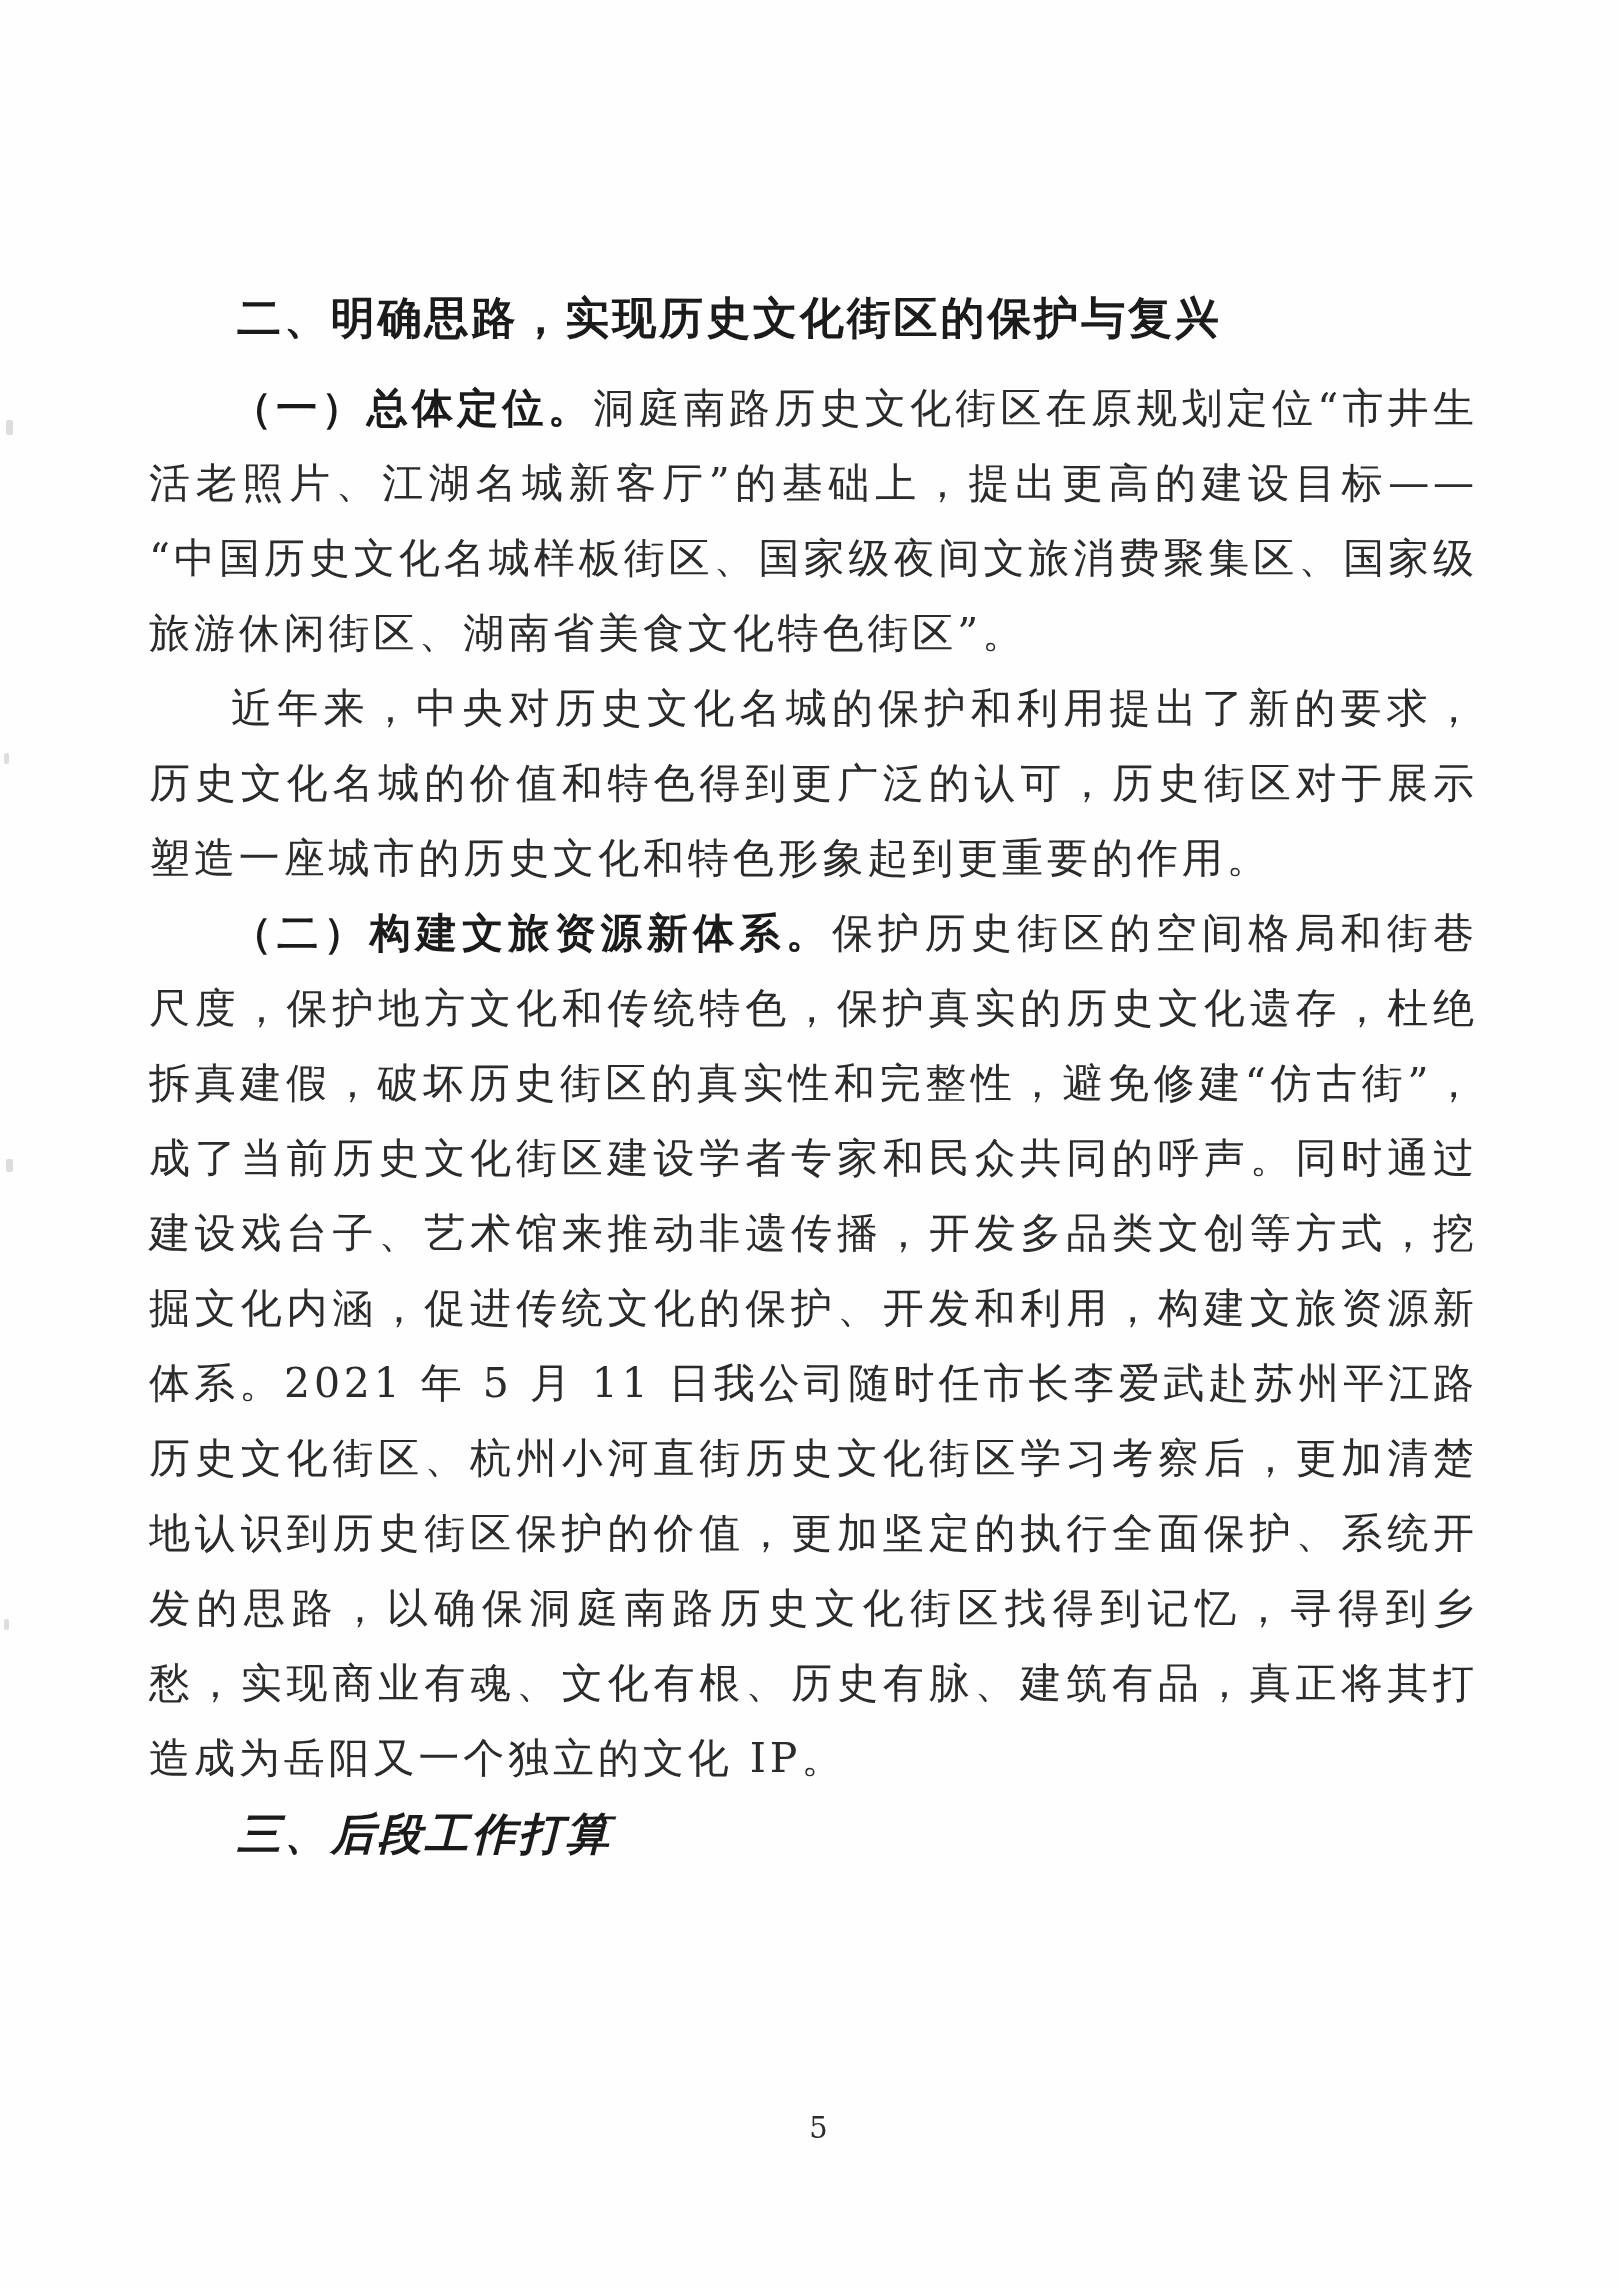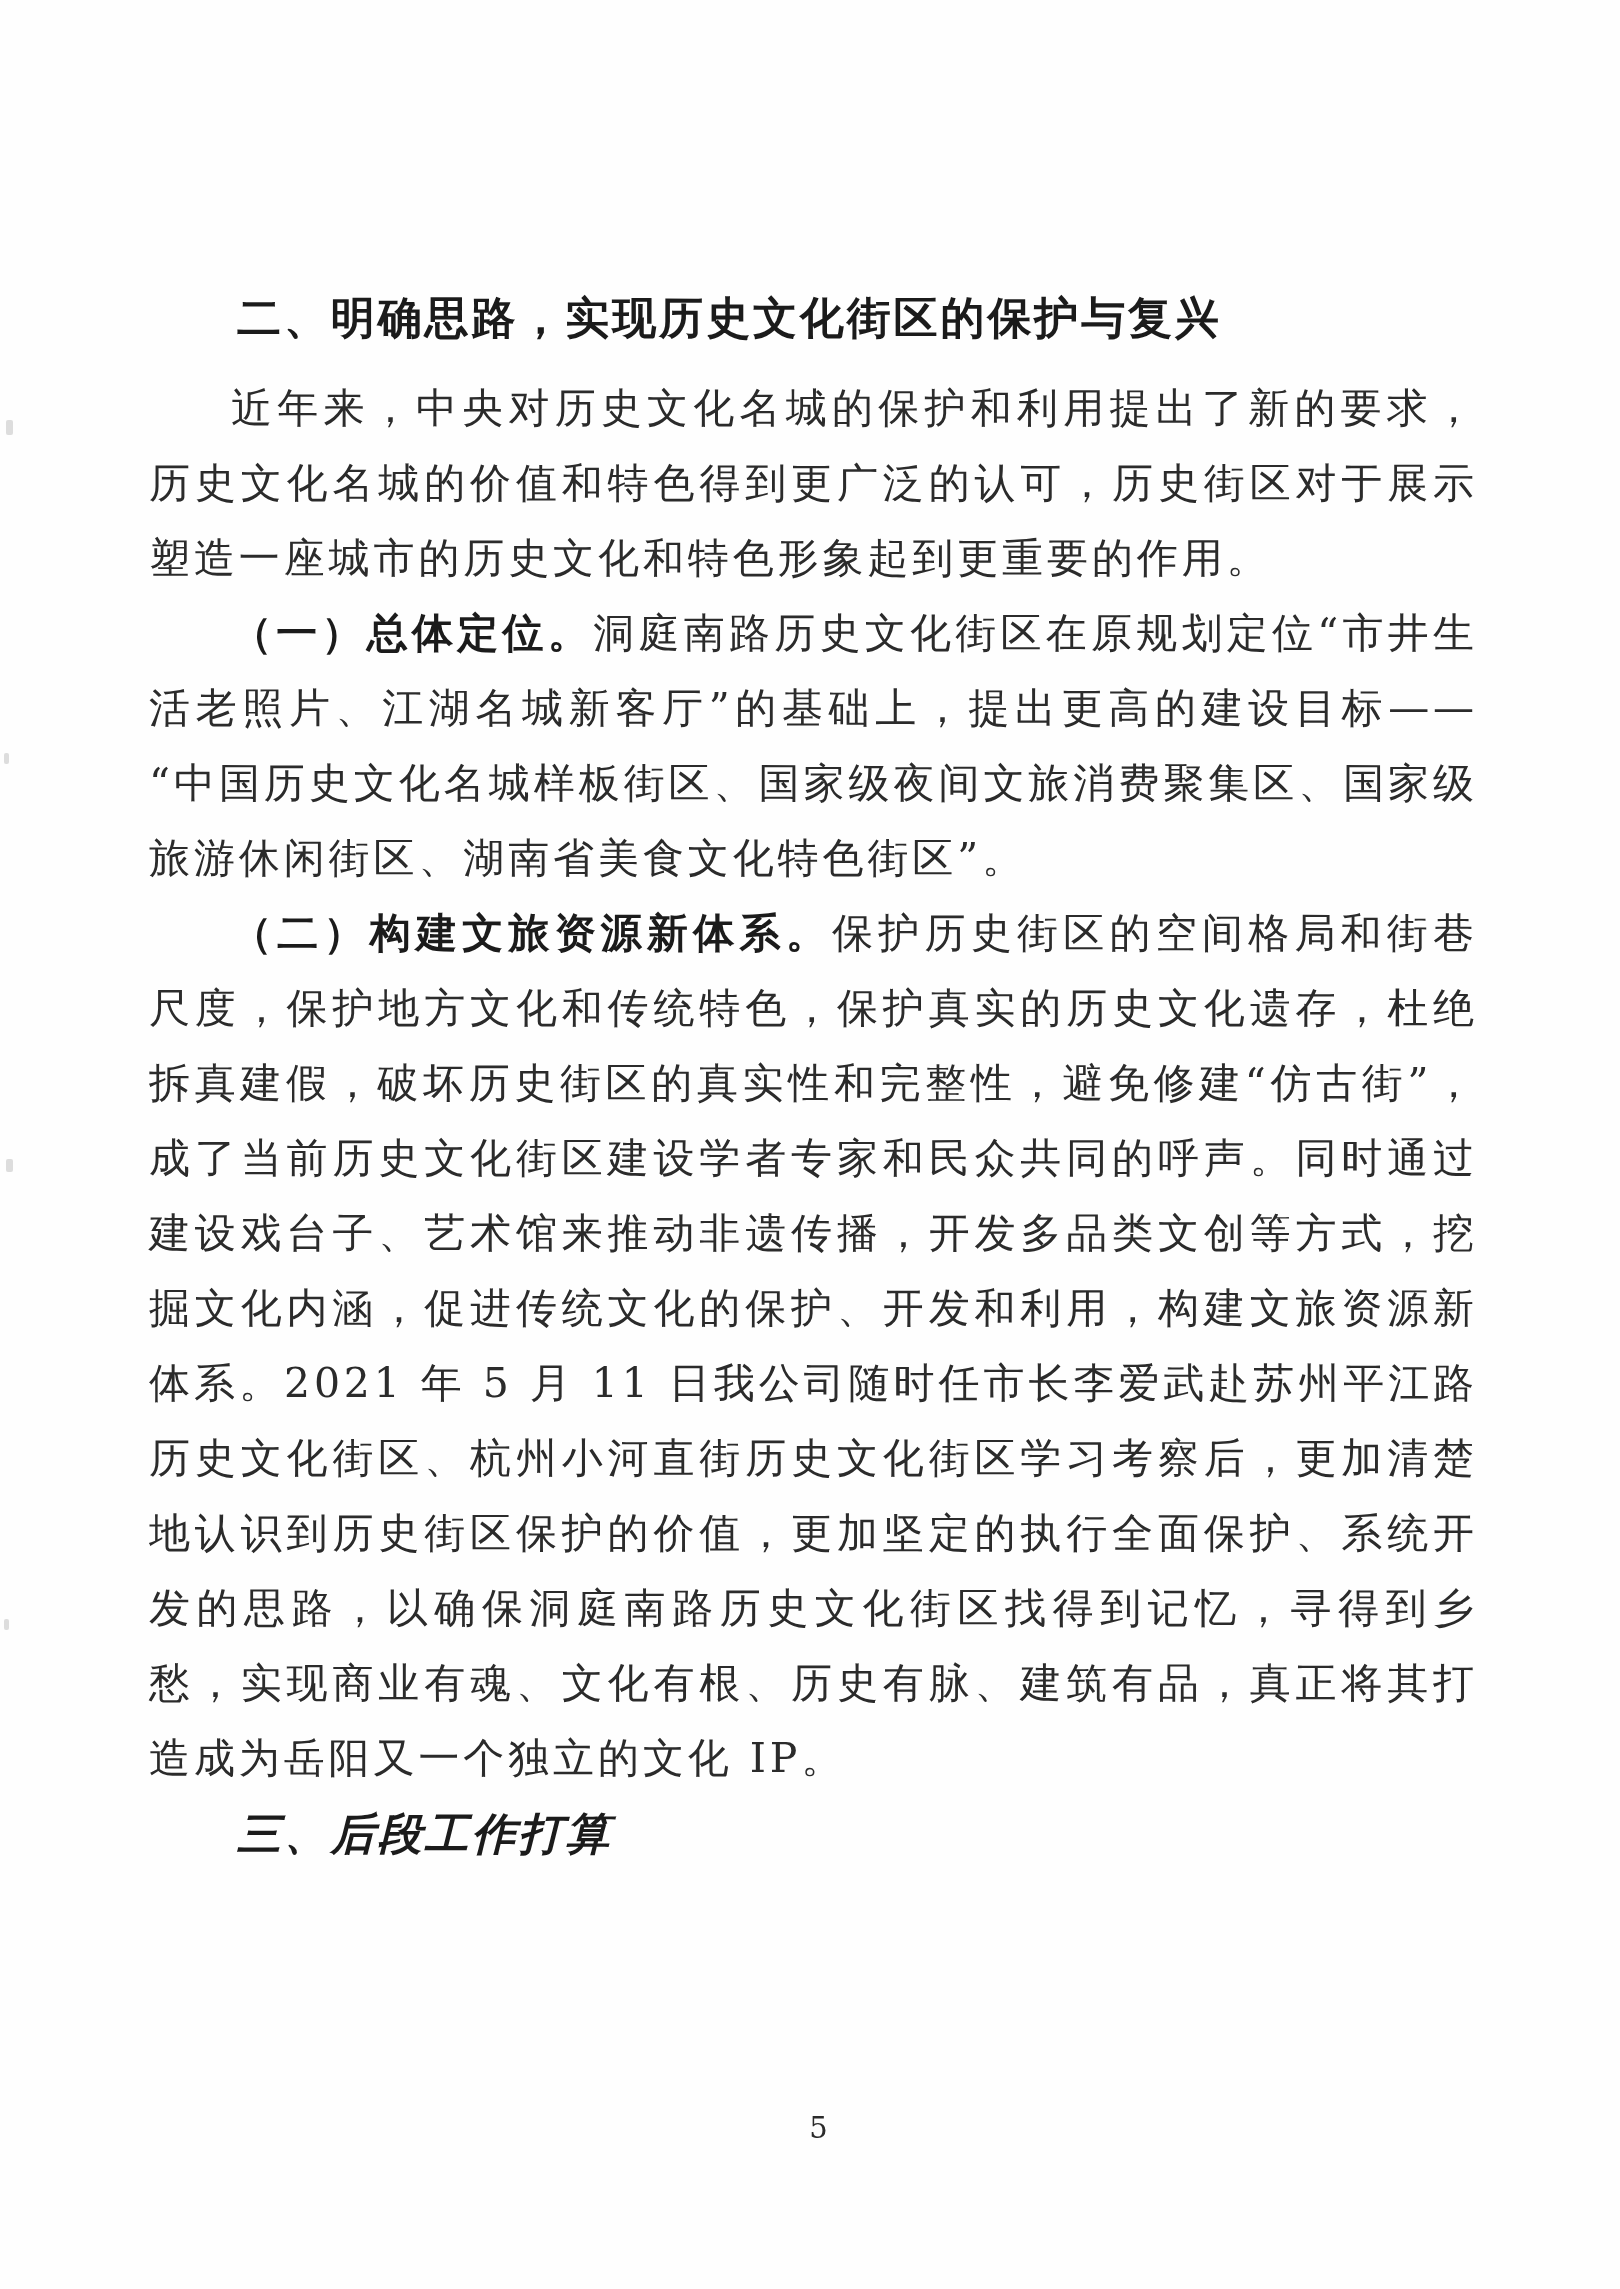"近年来，中央对历史文化名城的保护和利用提出了新的要求，历史文化名城的价值和特色得" p.body-para { order: before "（一）总体定位。洞庭南路历史文化街区在原规划定位“市井生活老照片、江湖名城新客厅" -> after "（一）总体定位。洞庭南路历史文化街区在原规划定位“市井生活老照片、江湖名城新客厅" }
